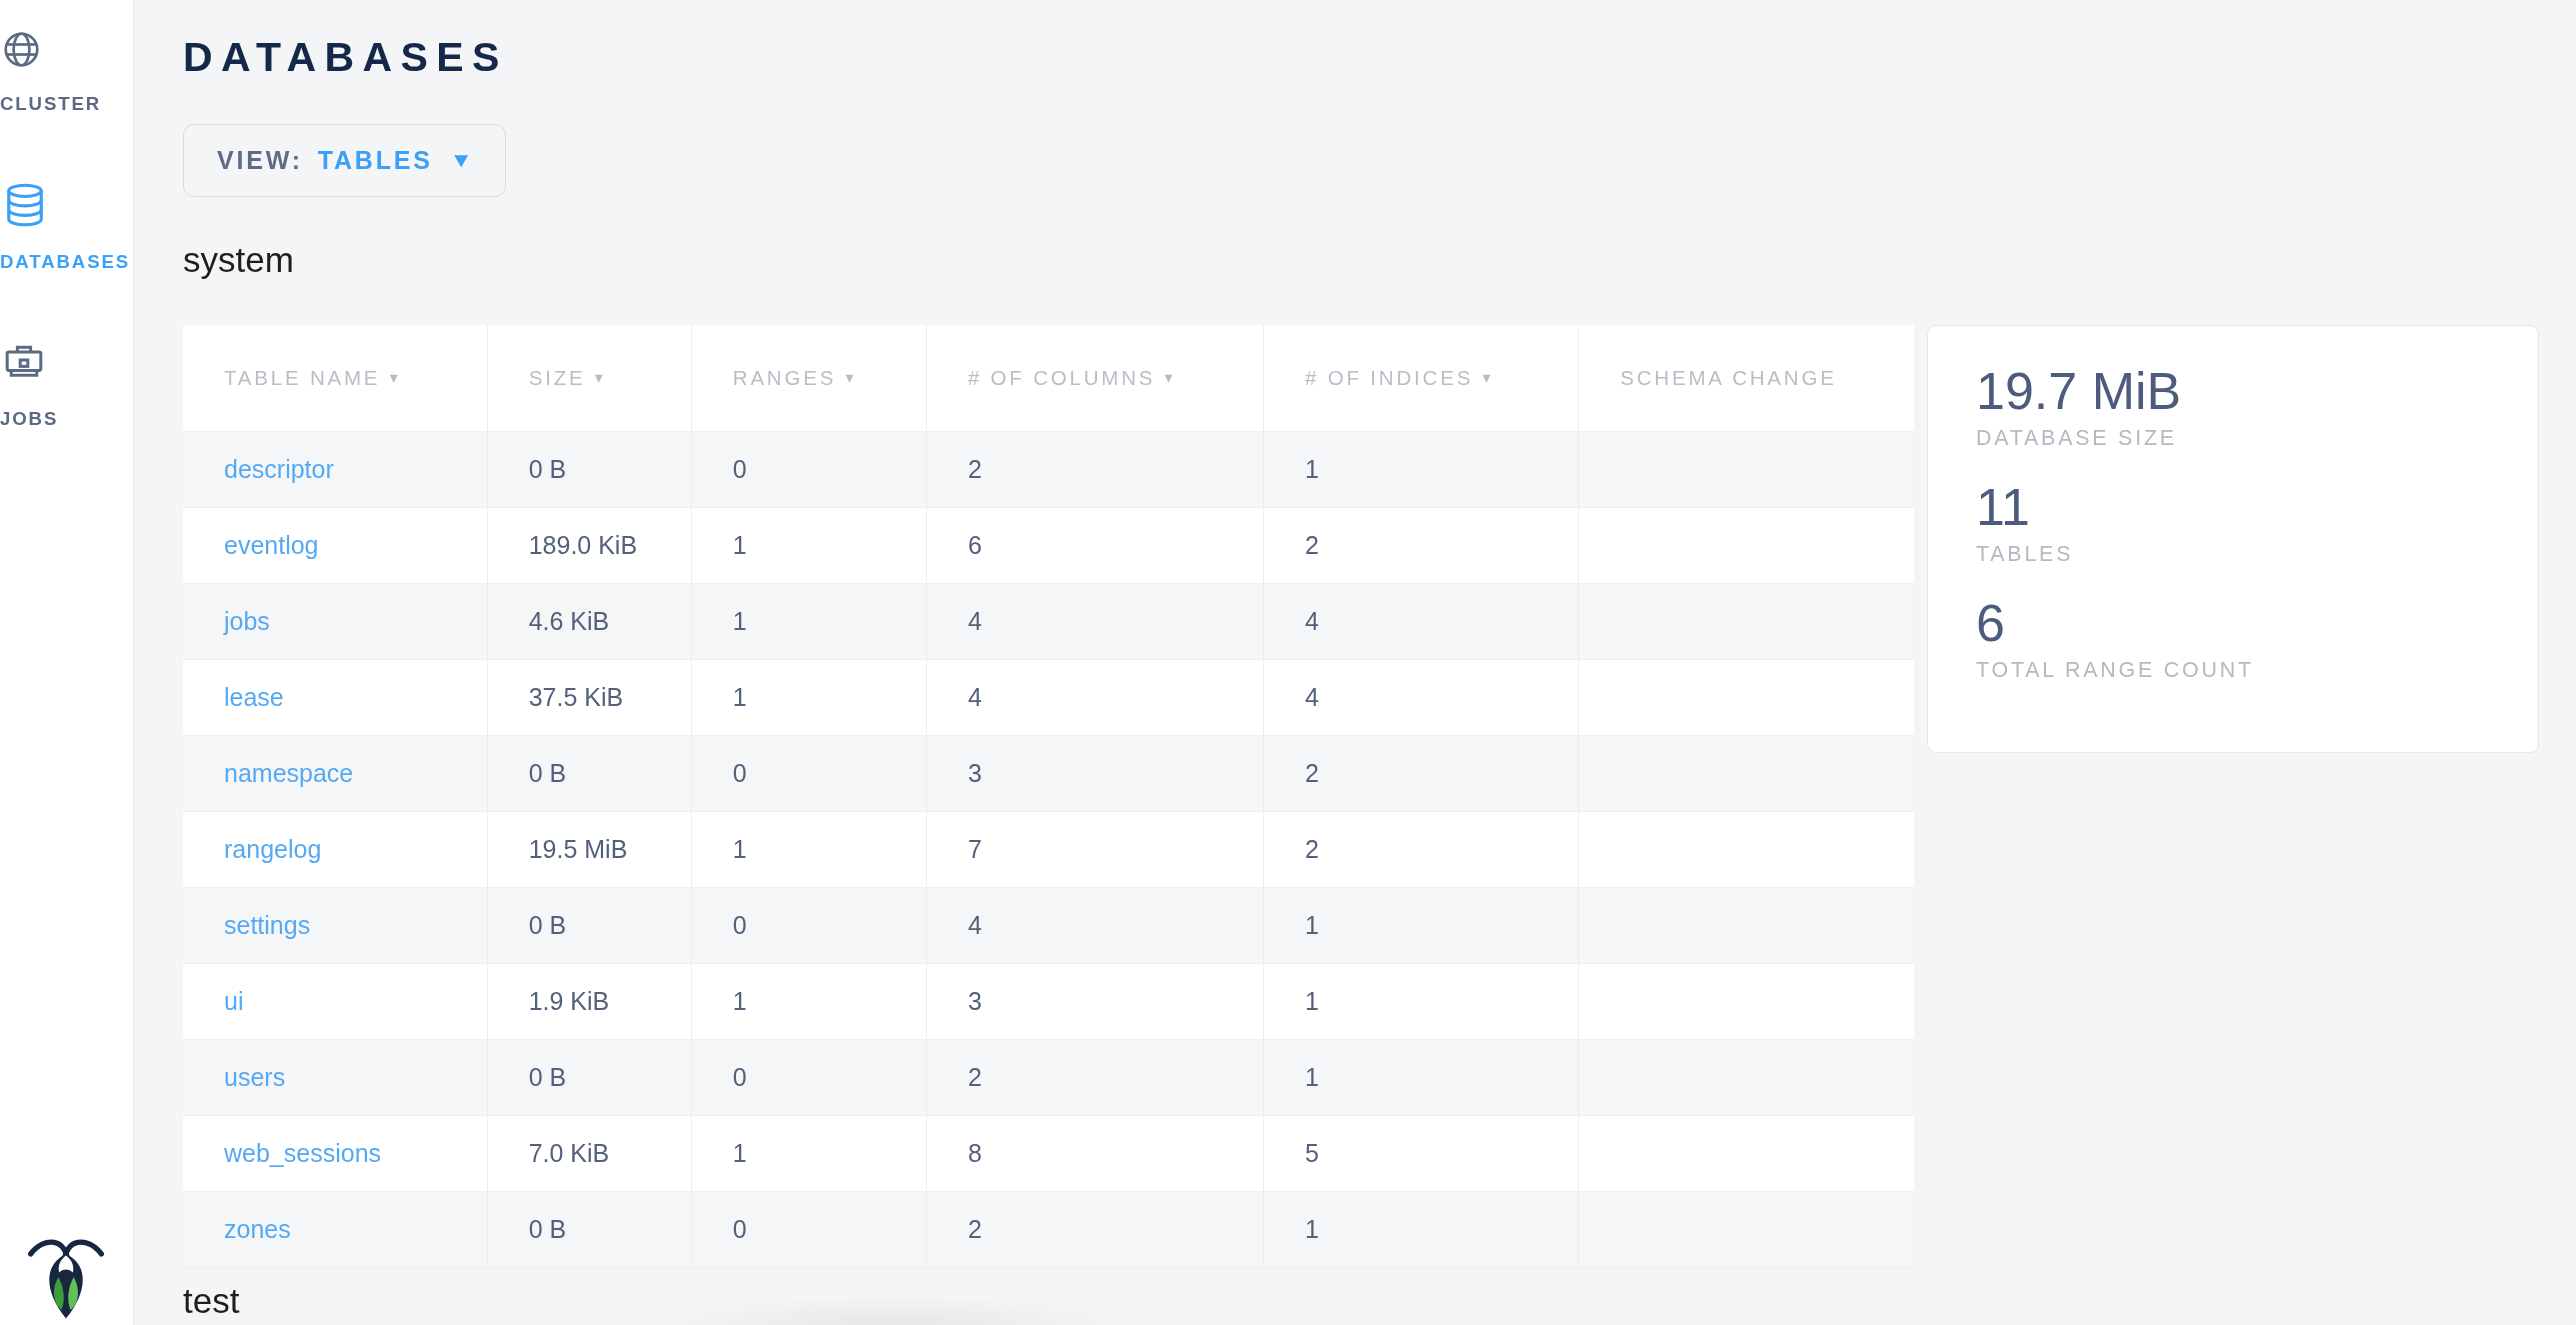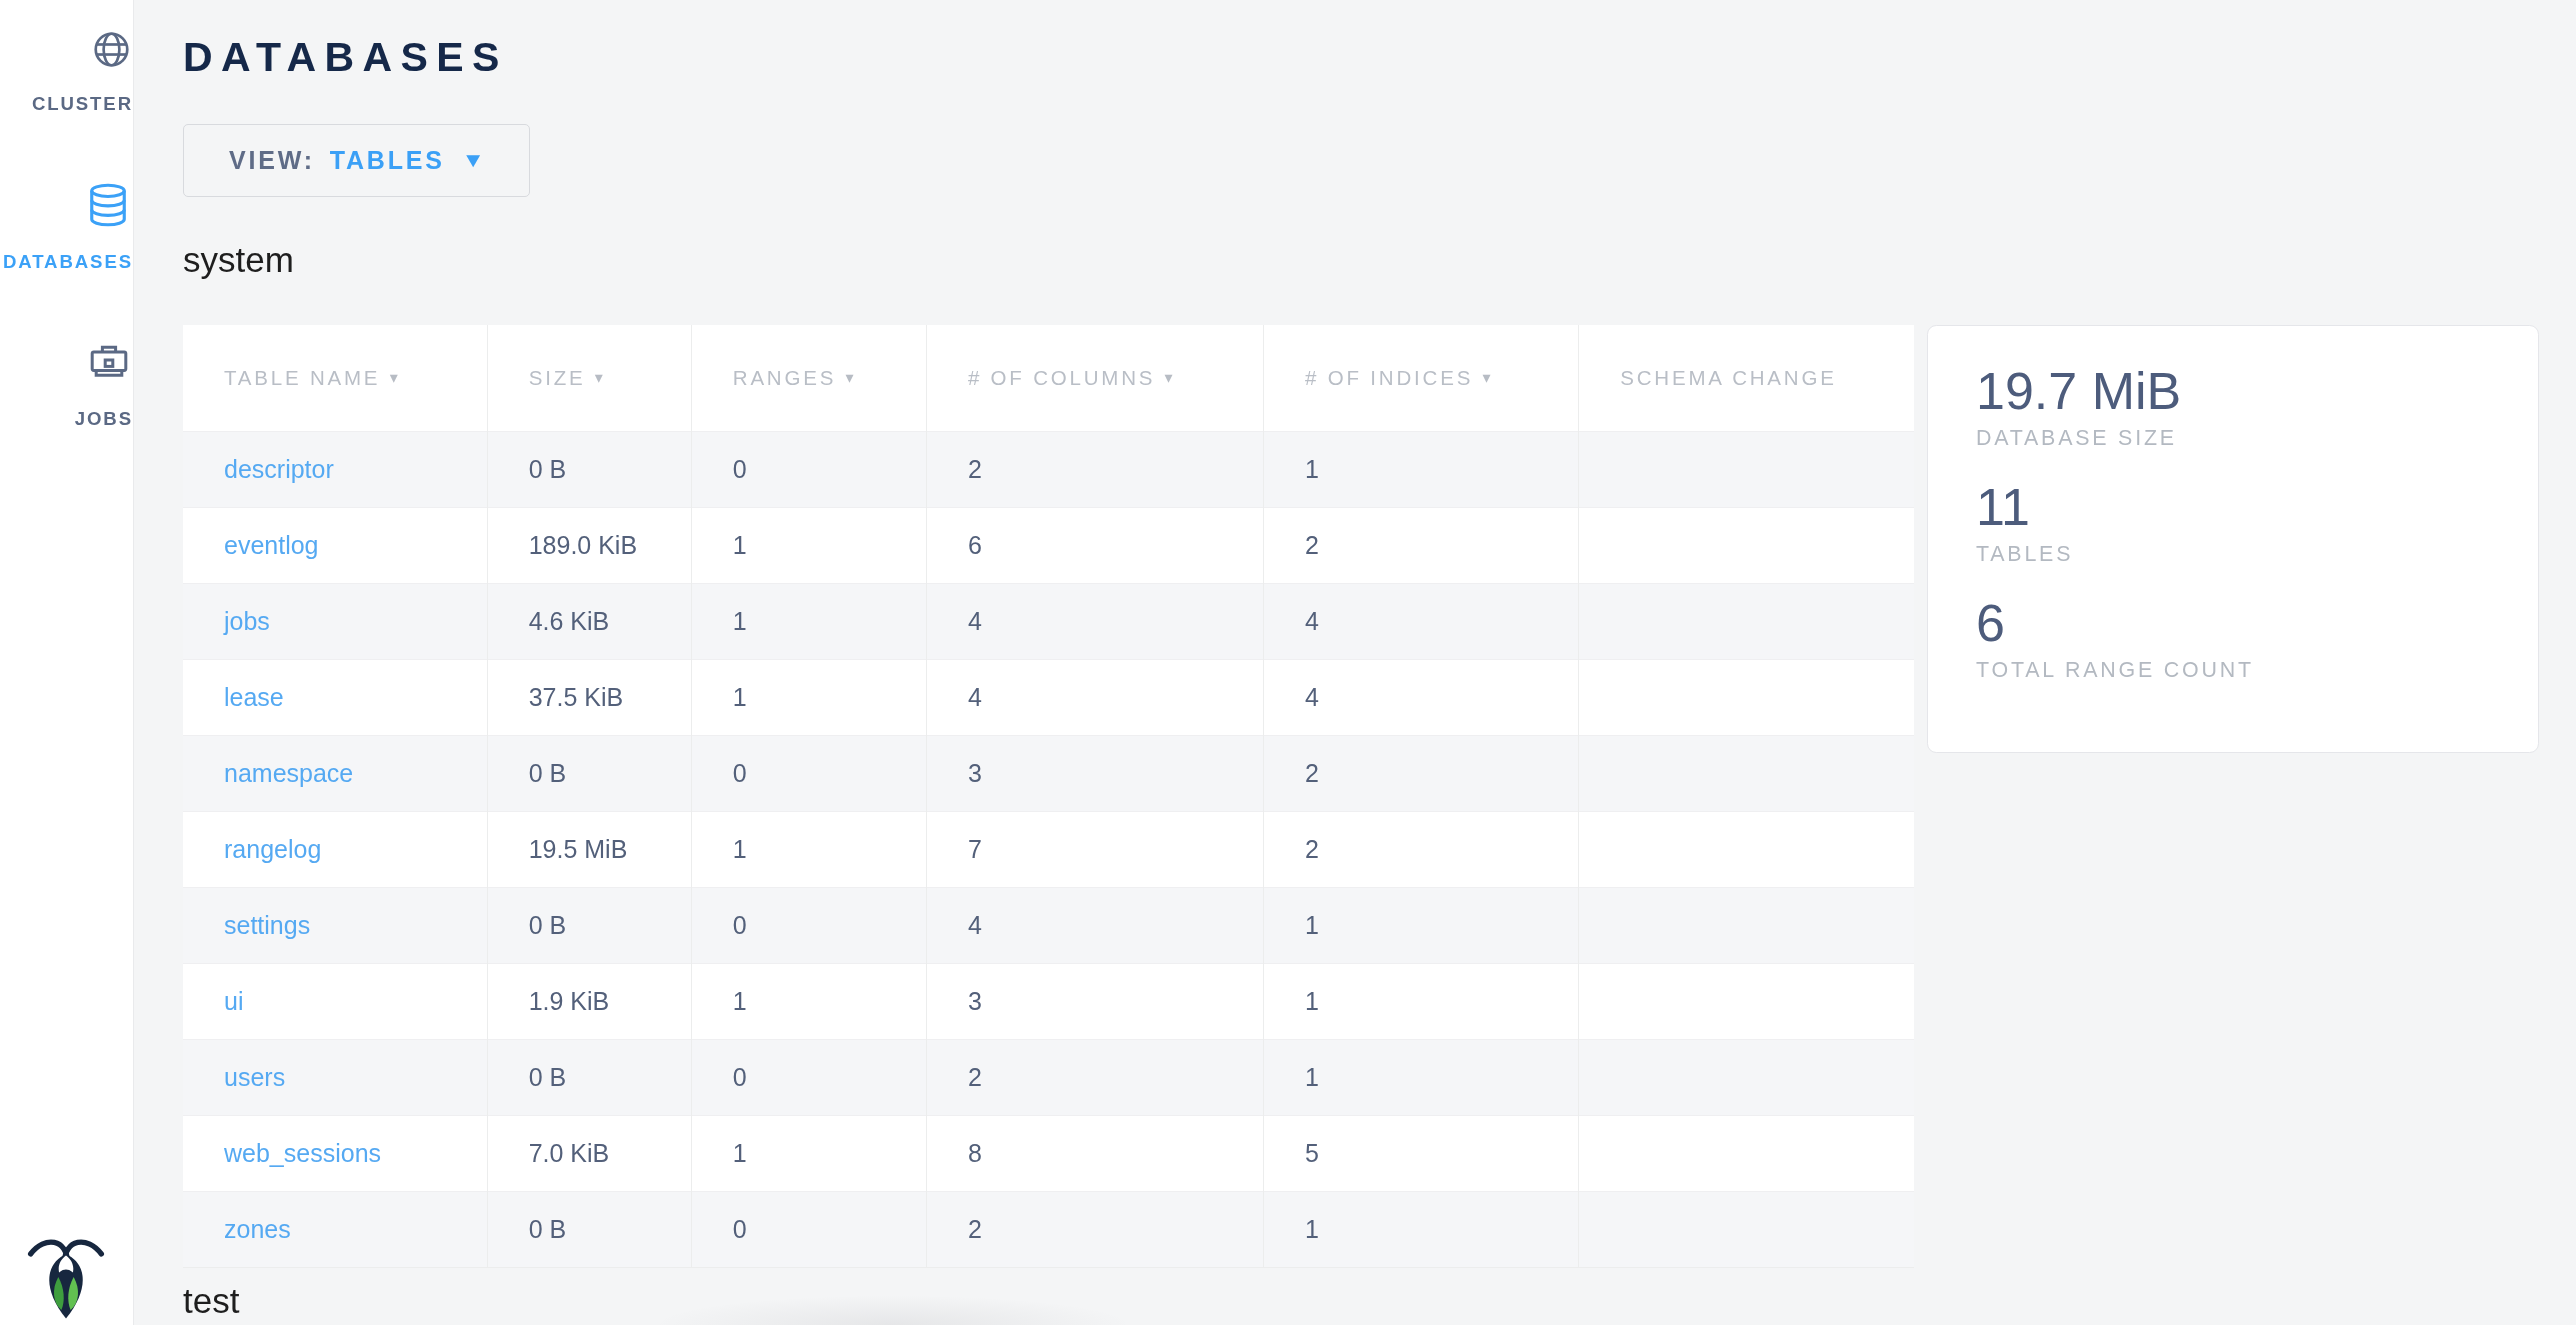"CLUSTER" .side-item { align-items: flex-end -> flex-start }
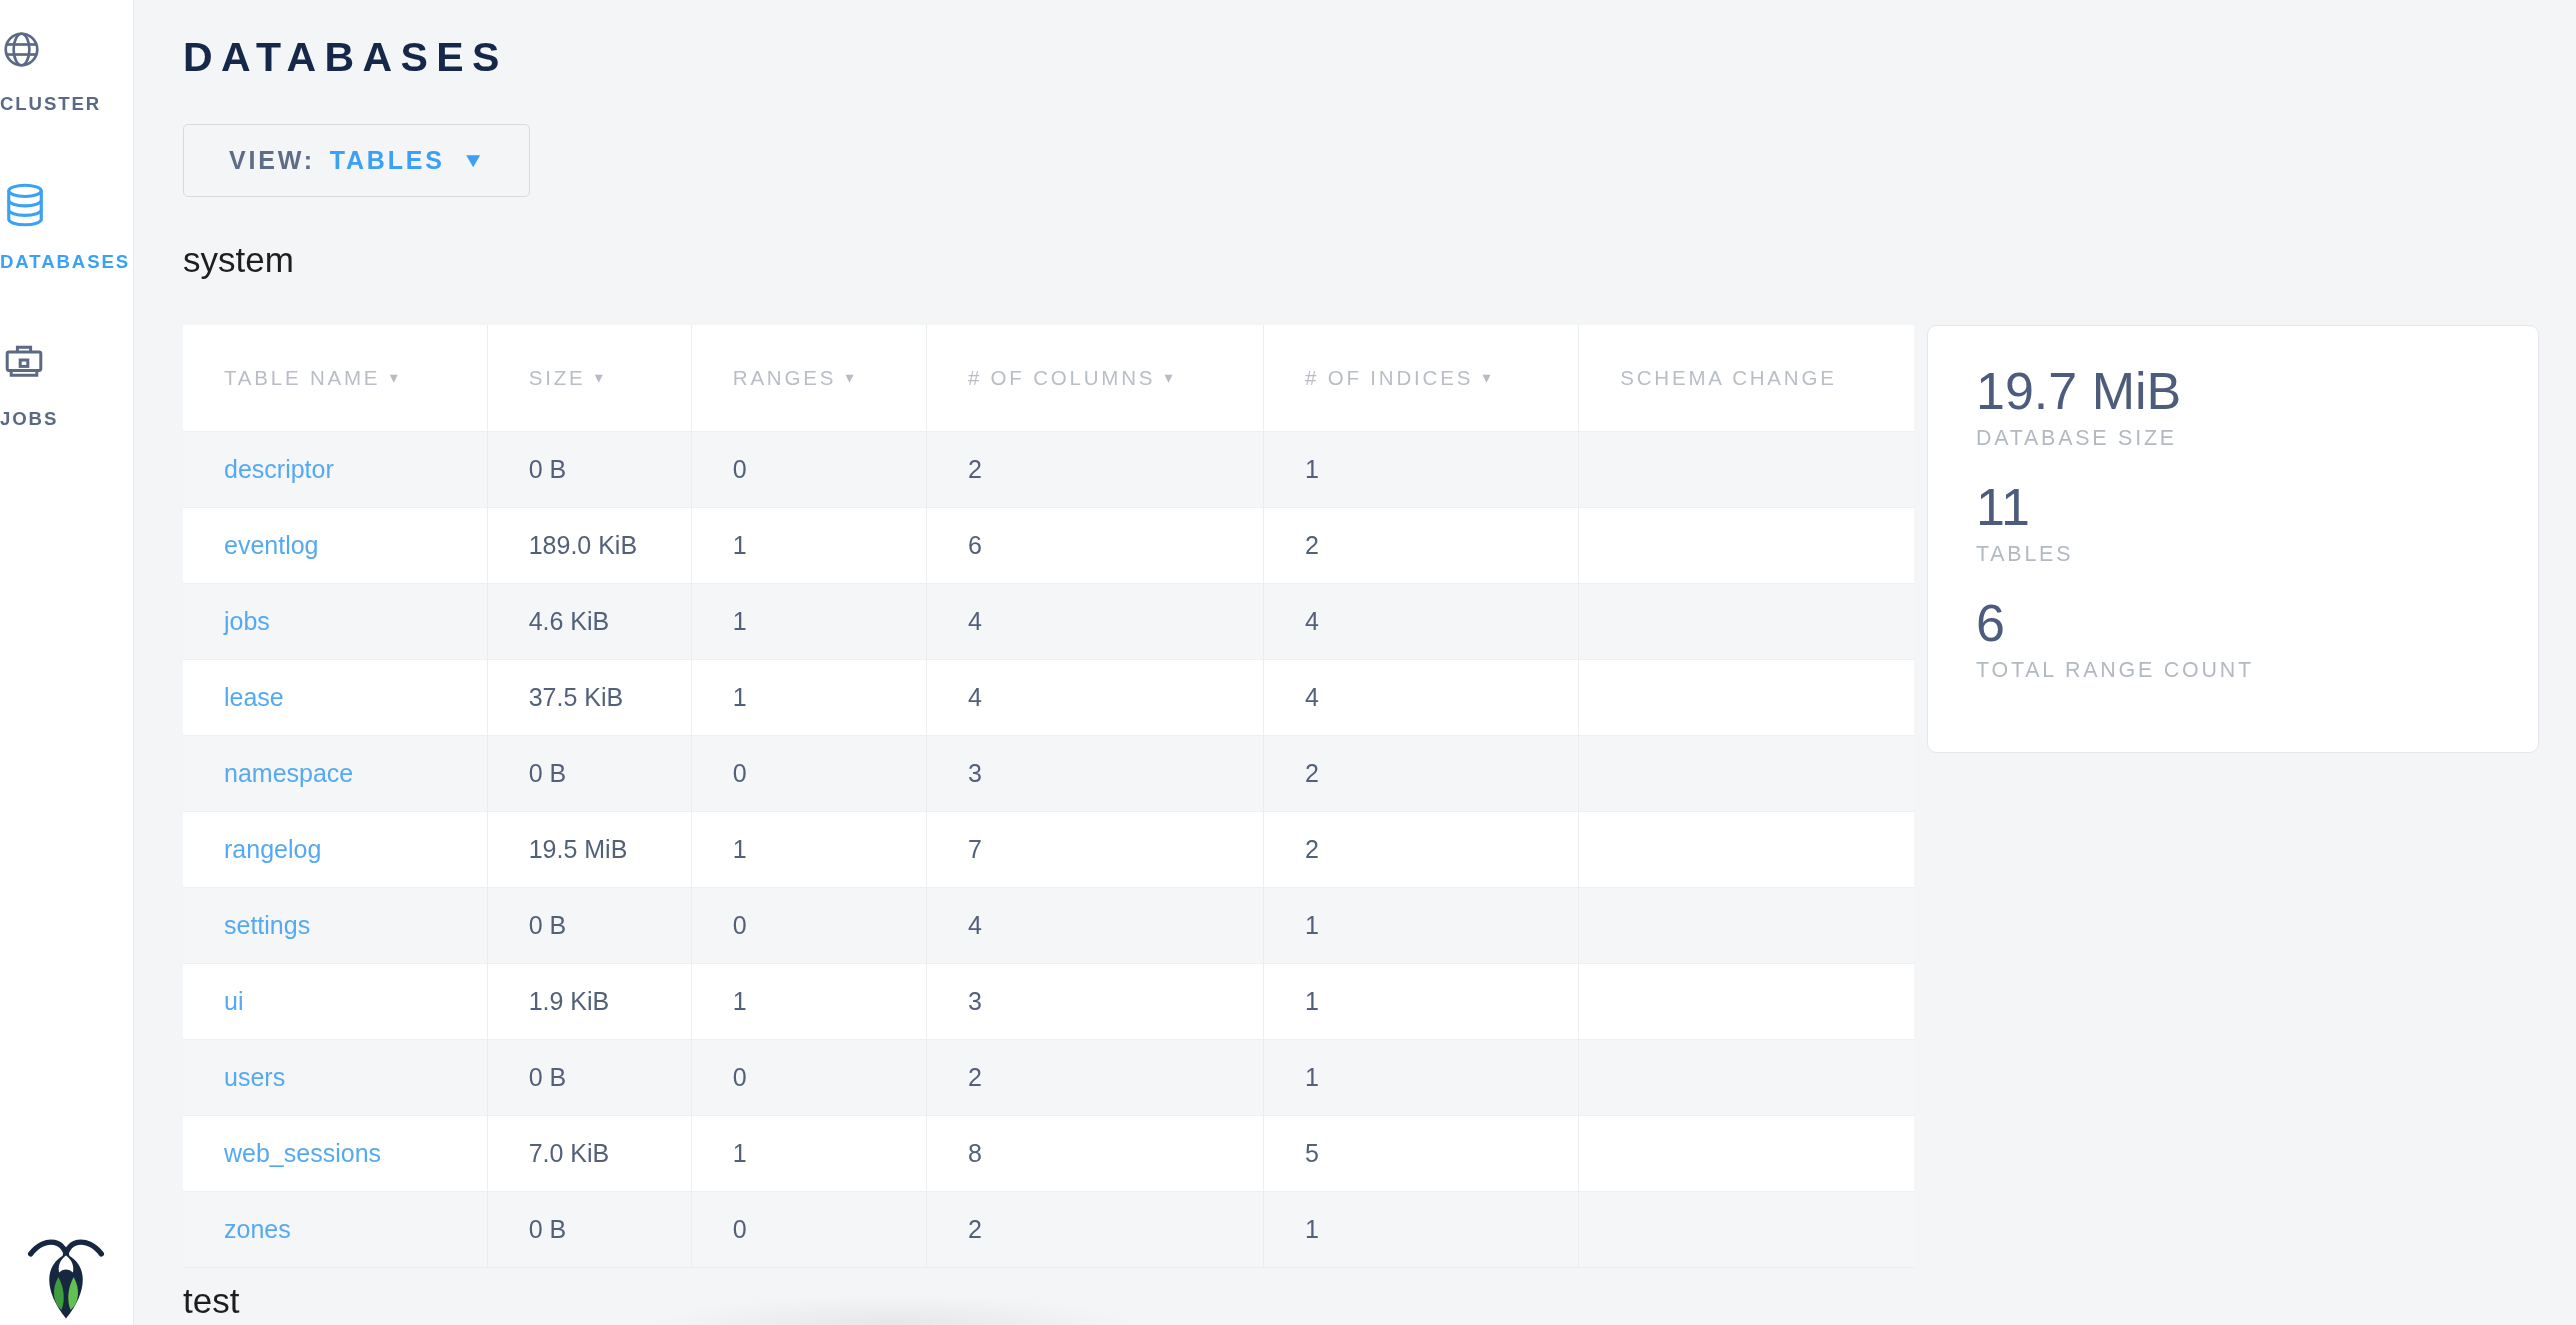"VIEW:" .view-btn { border-radius: 5px -> 11px; padding: 0 45px -> 0 33px }
